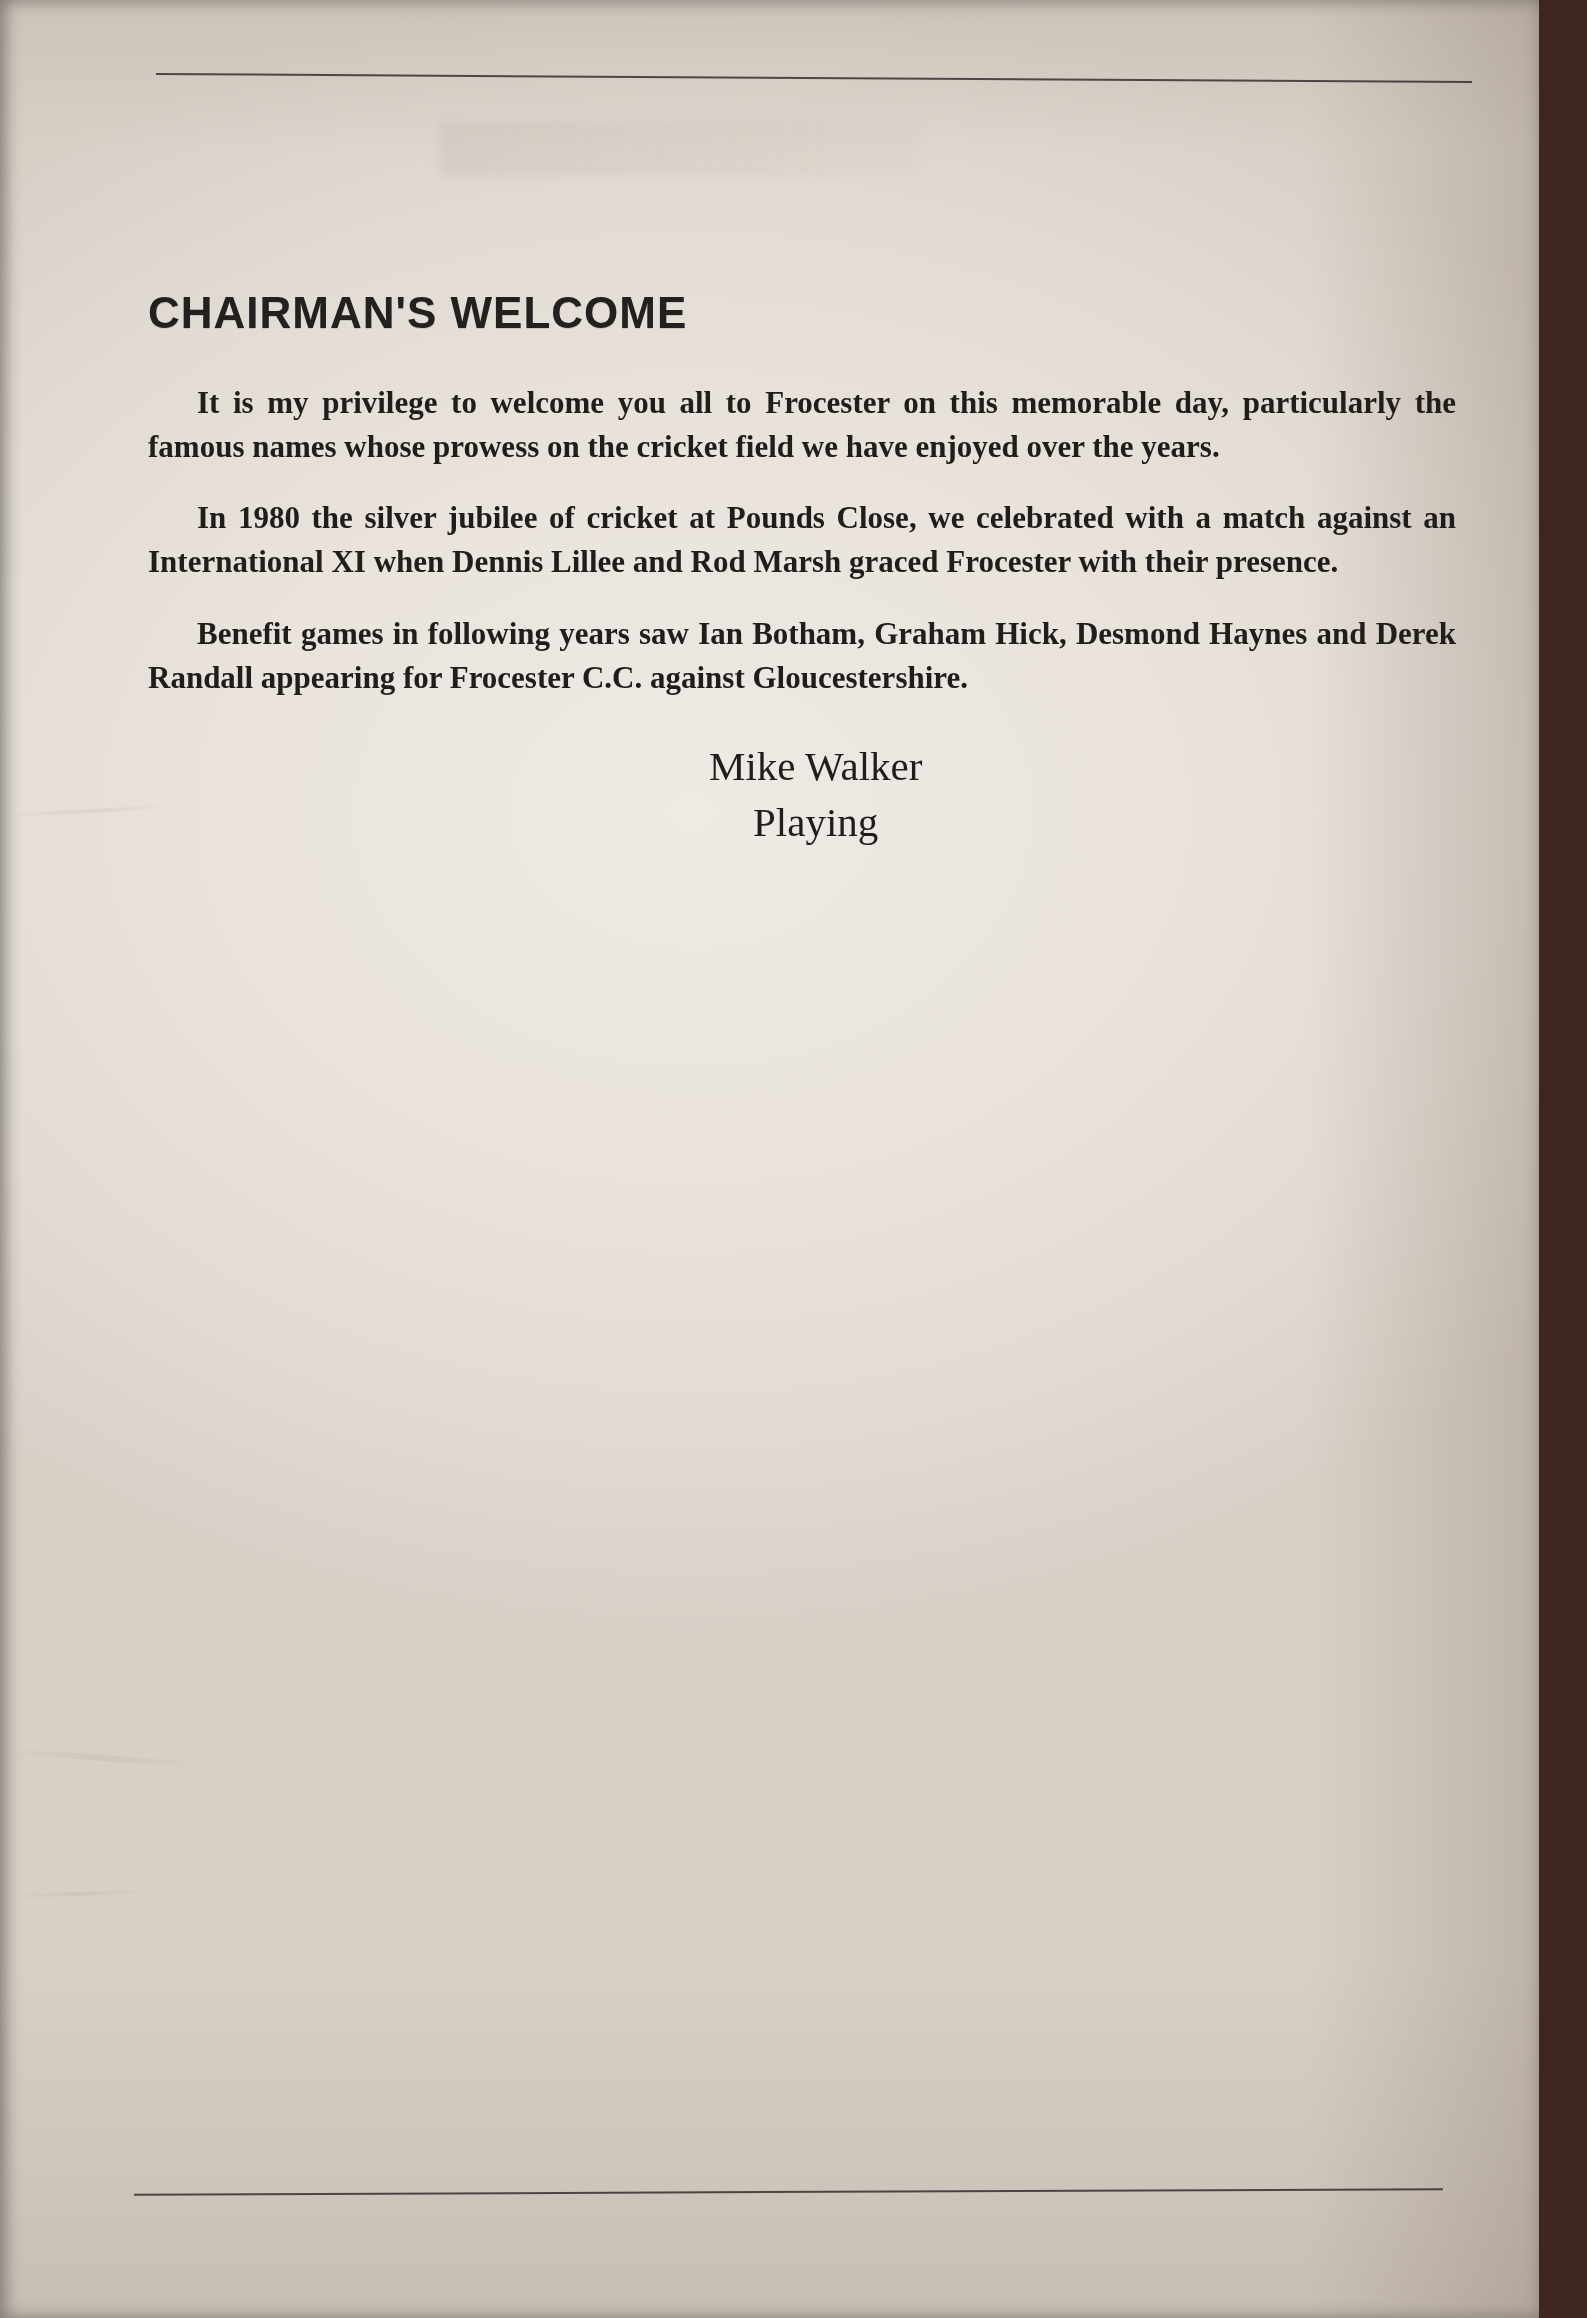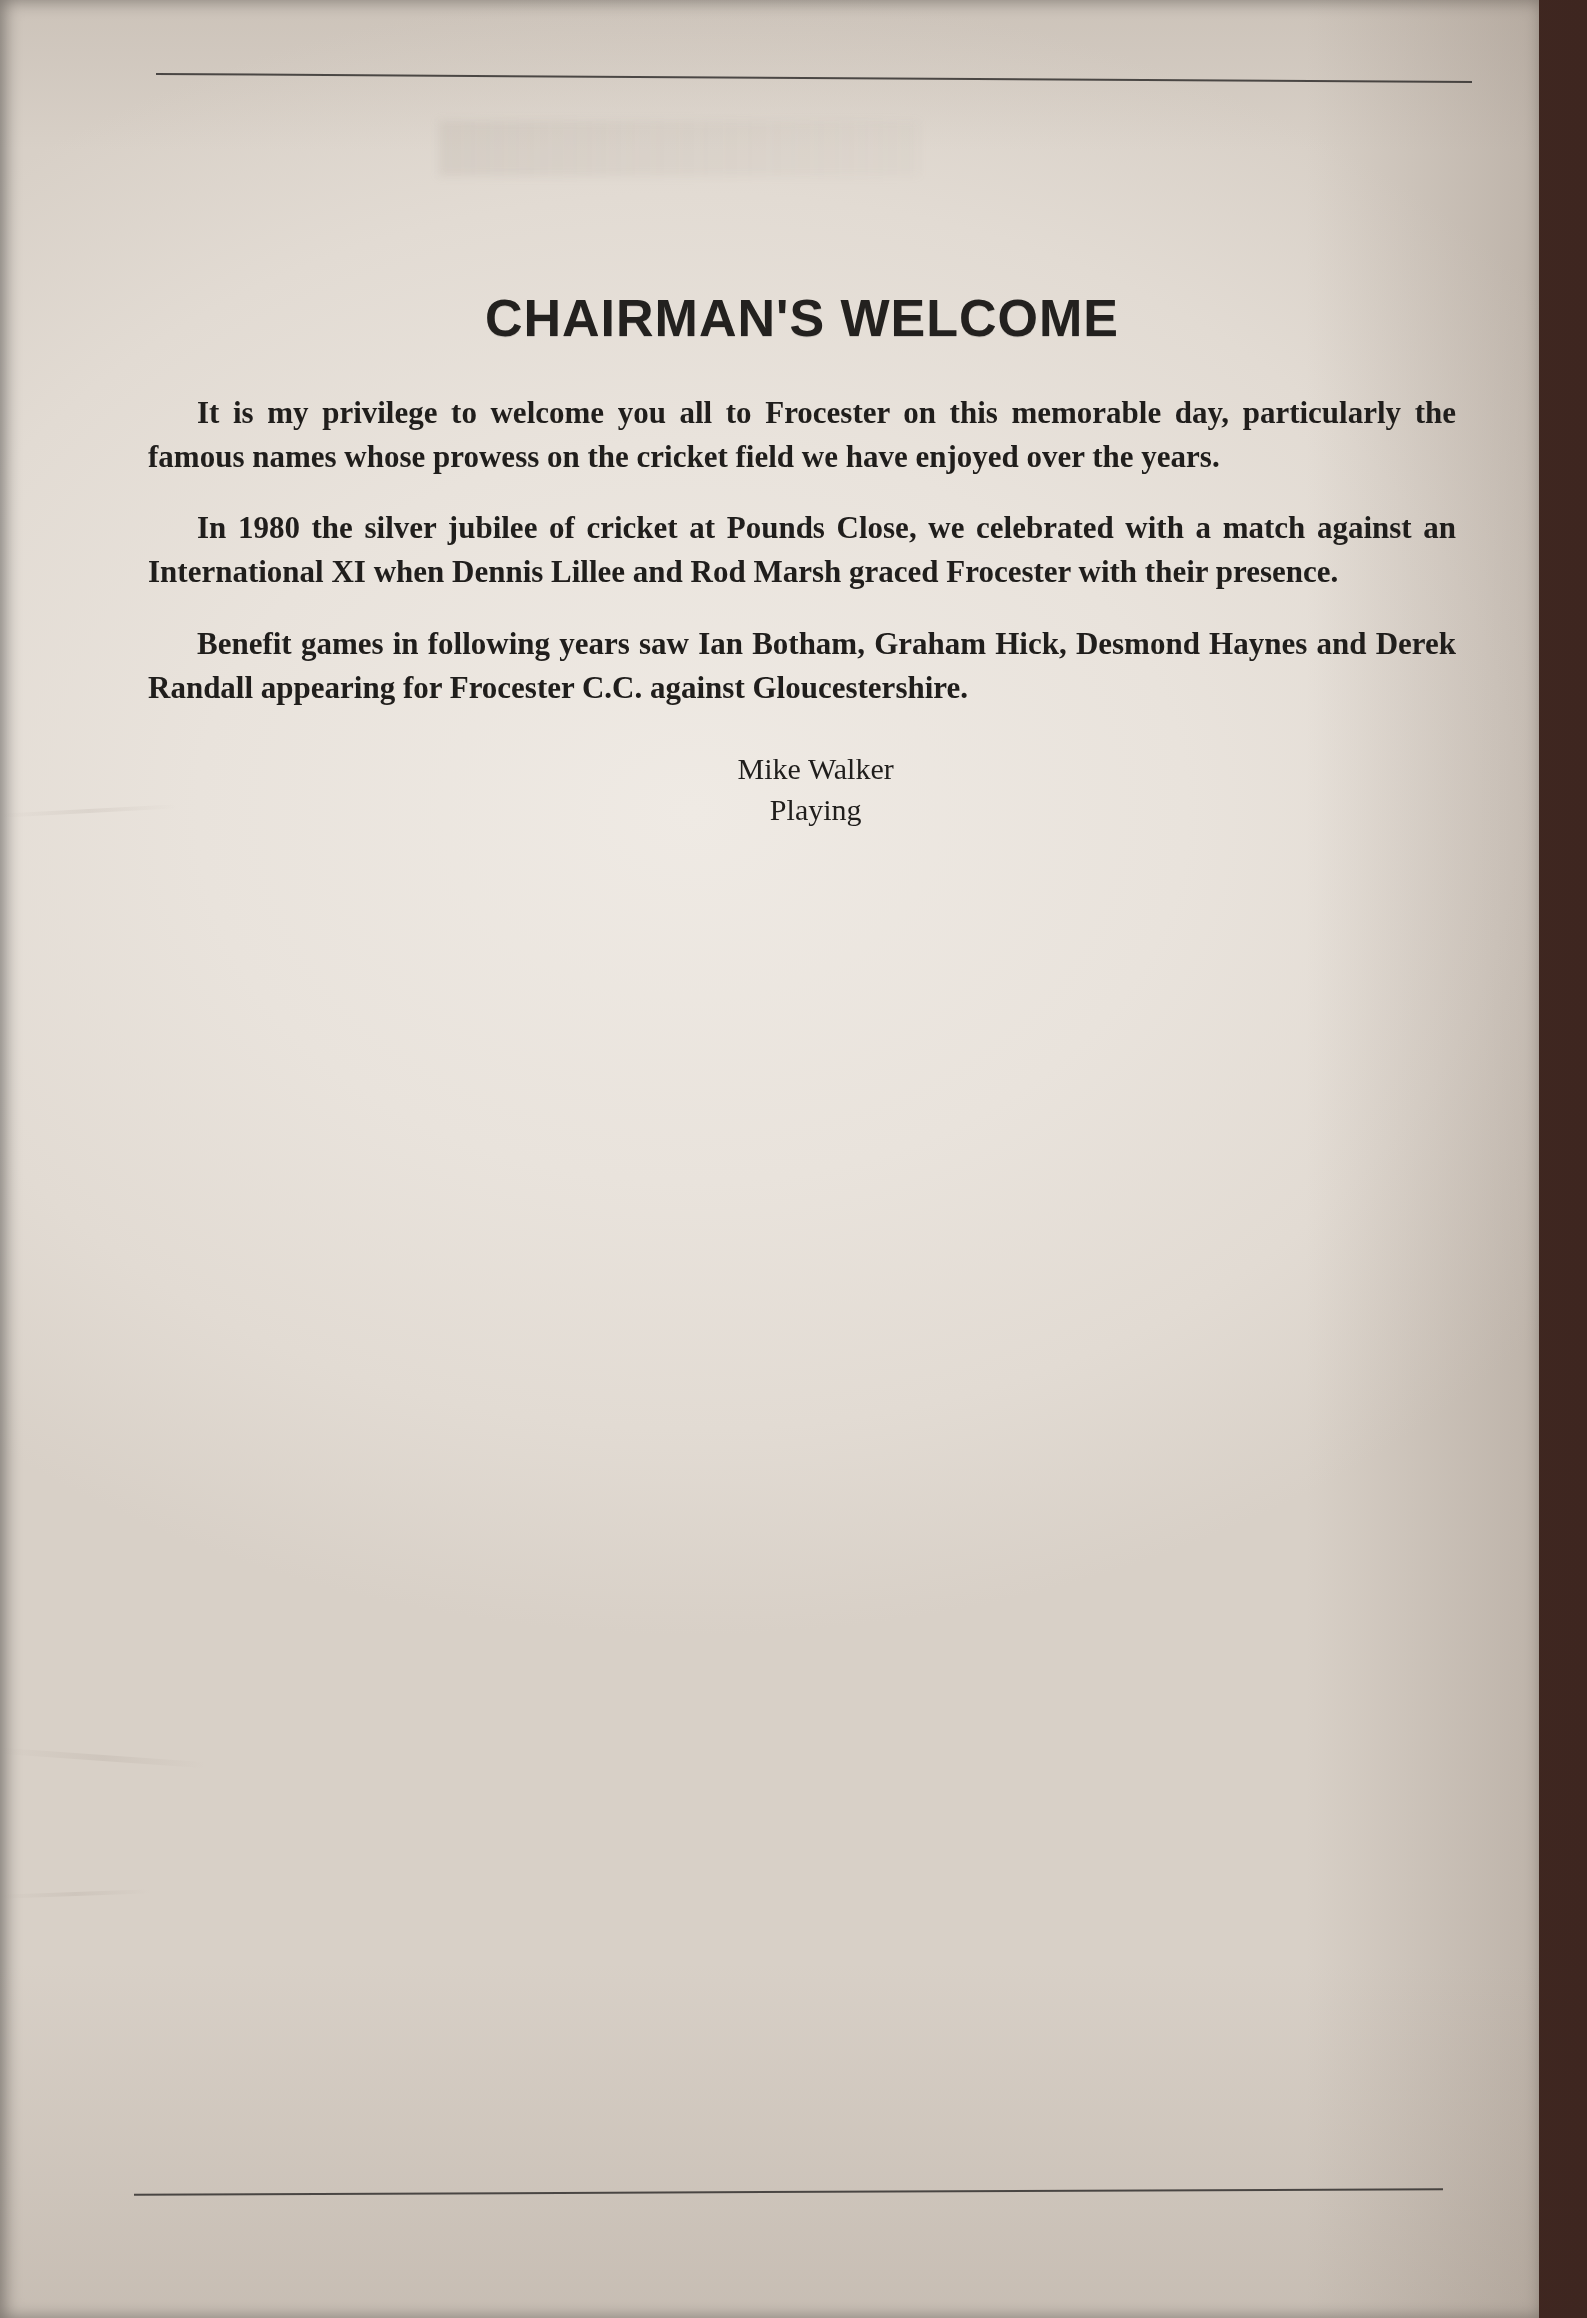"CHAIRMAN'S WELCOME" .title { font-size: 52px -> 44px; text-align: center -> left }
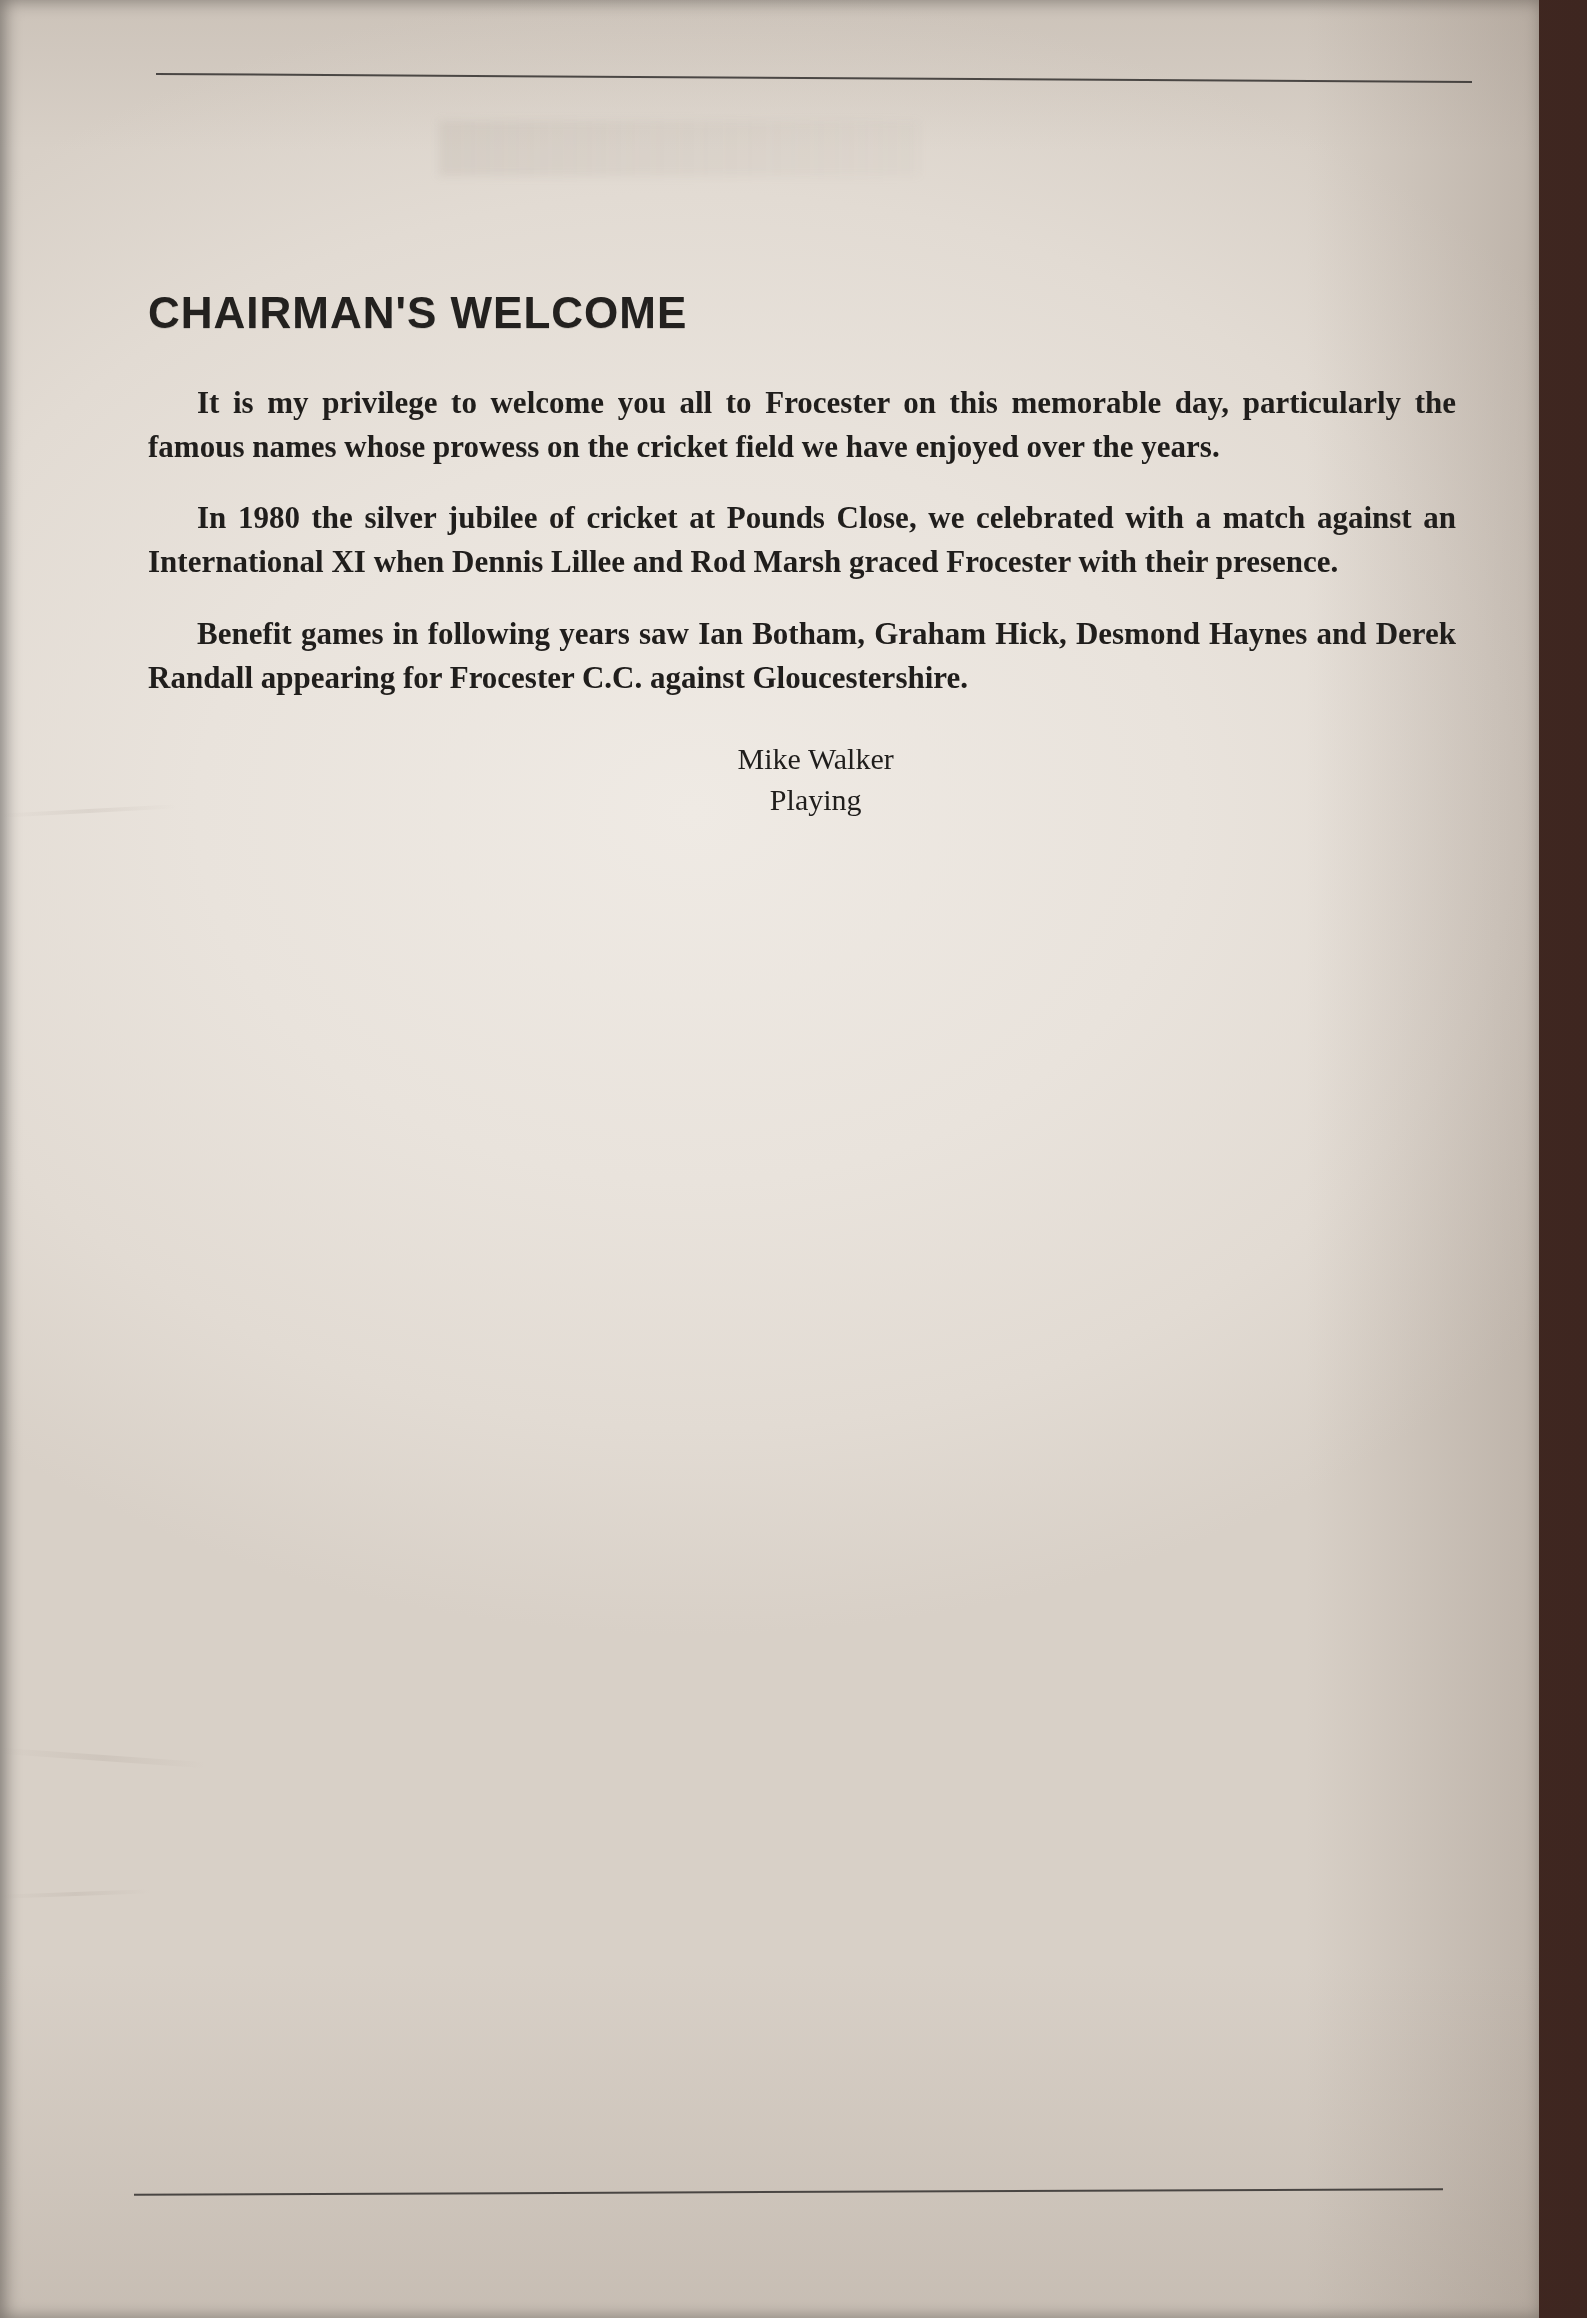"Mike Walker" .signature .line { font-size: 30px -> 41px }
